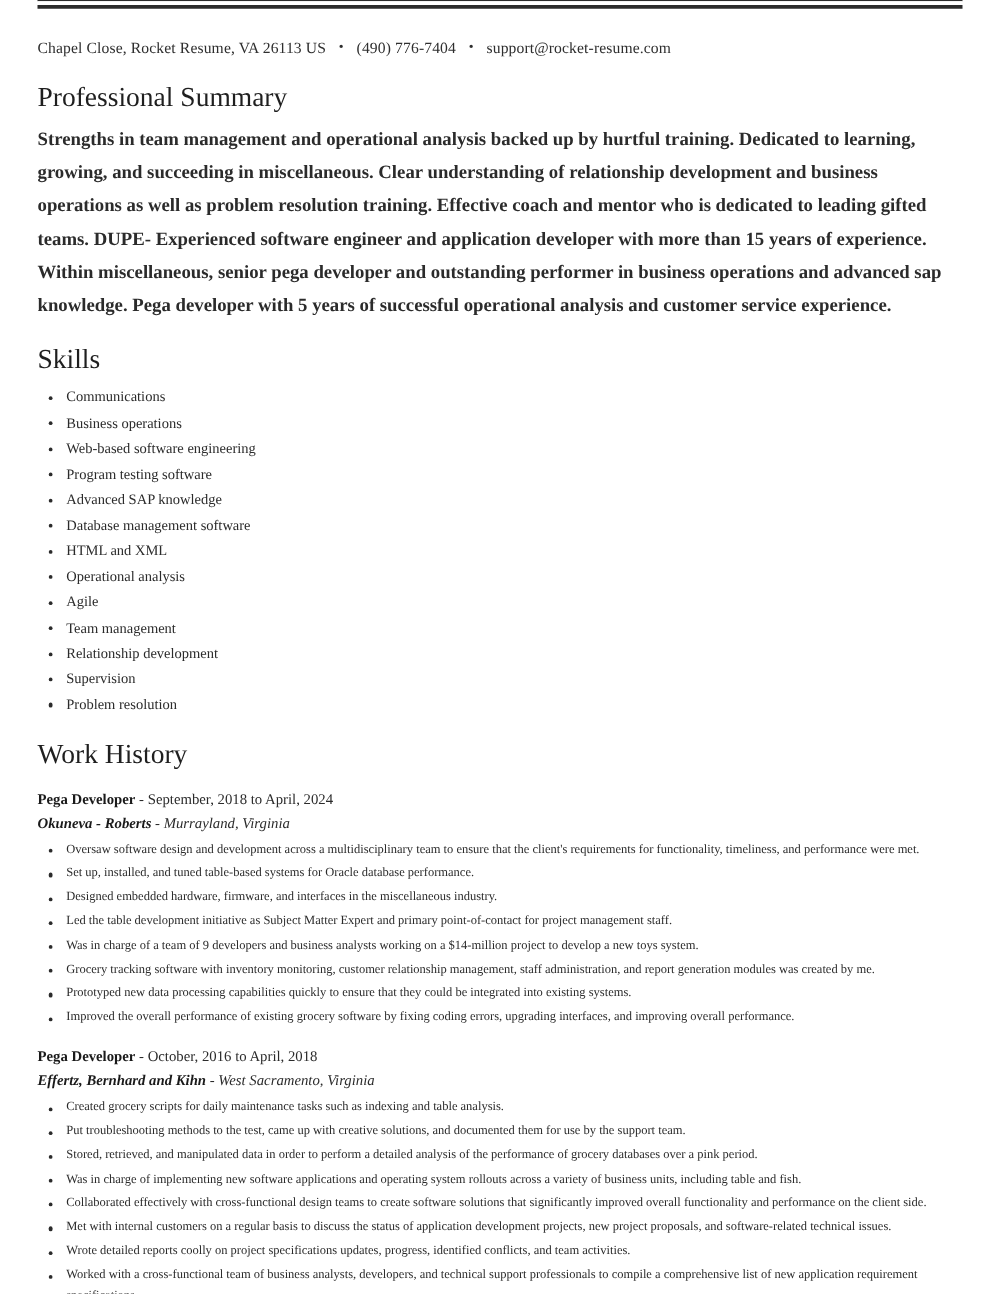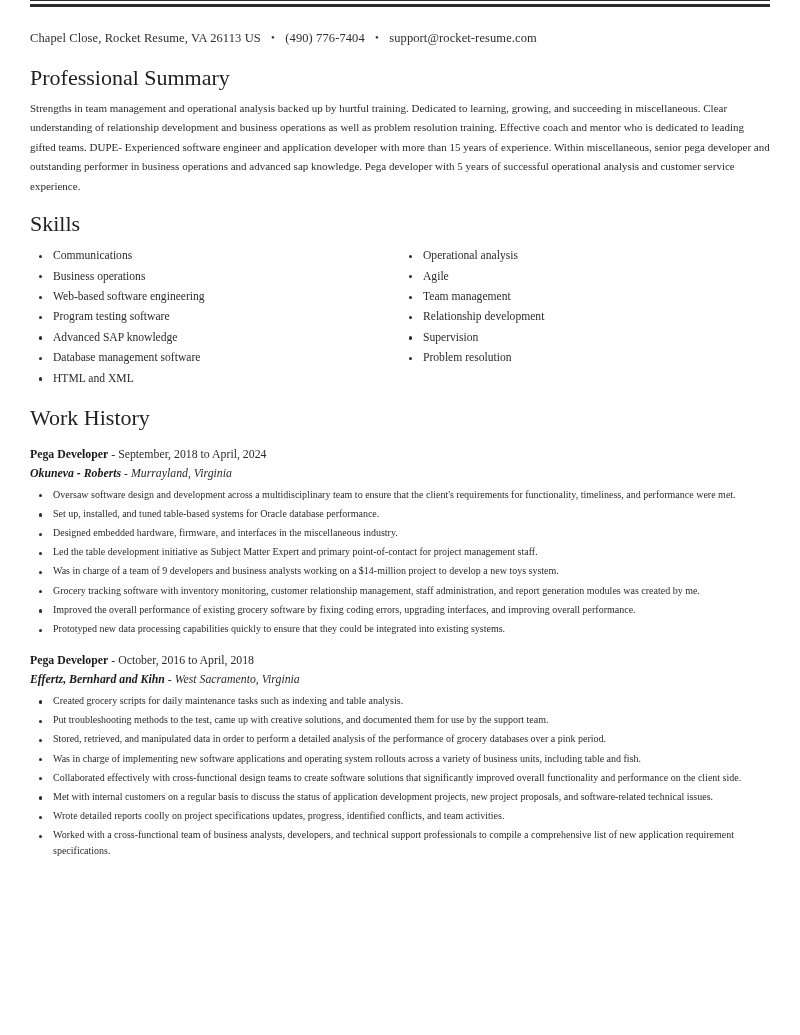"Strengths in team management and" .summary-text { font-size: 11px -> 15px; font-weight: none -> bold }
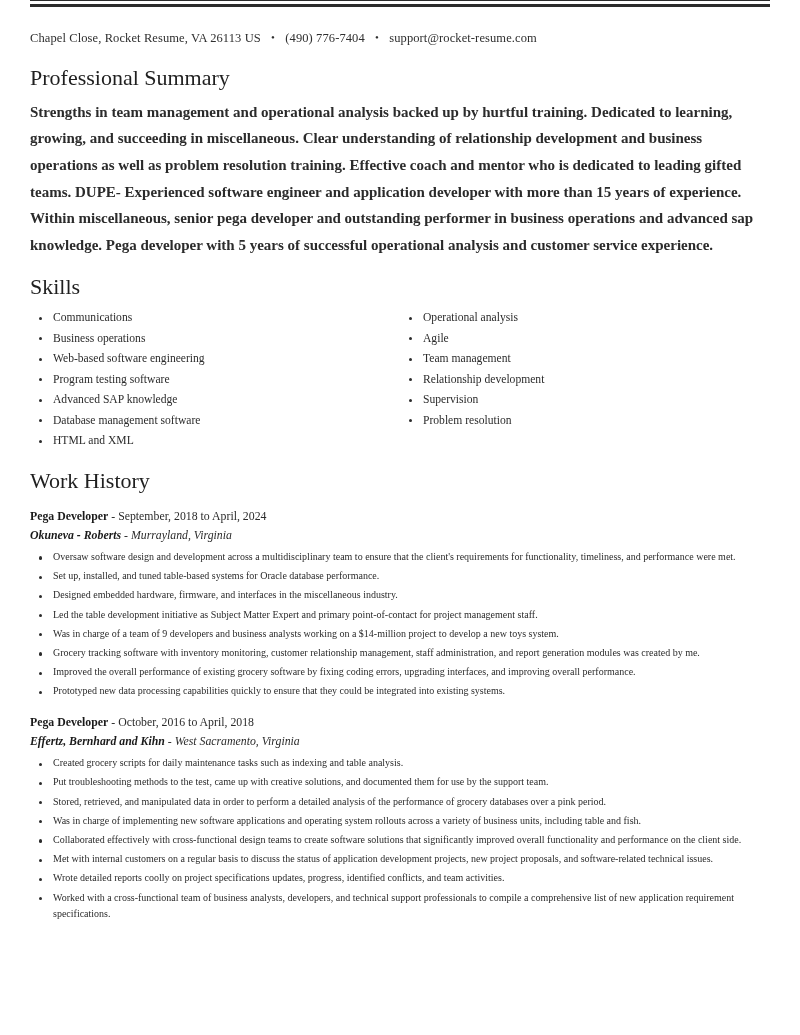"Communications" .skills-wrap { flex-direction: none -> column }
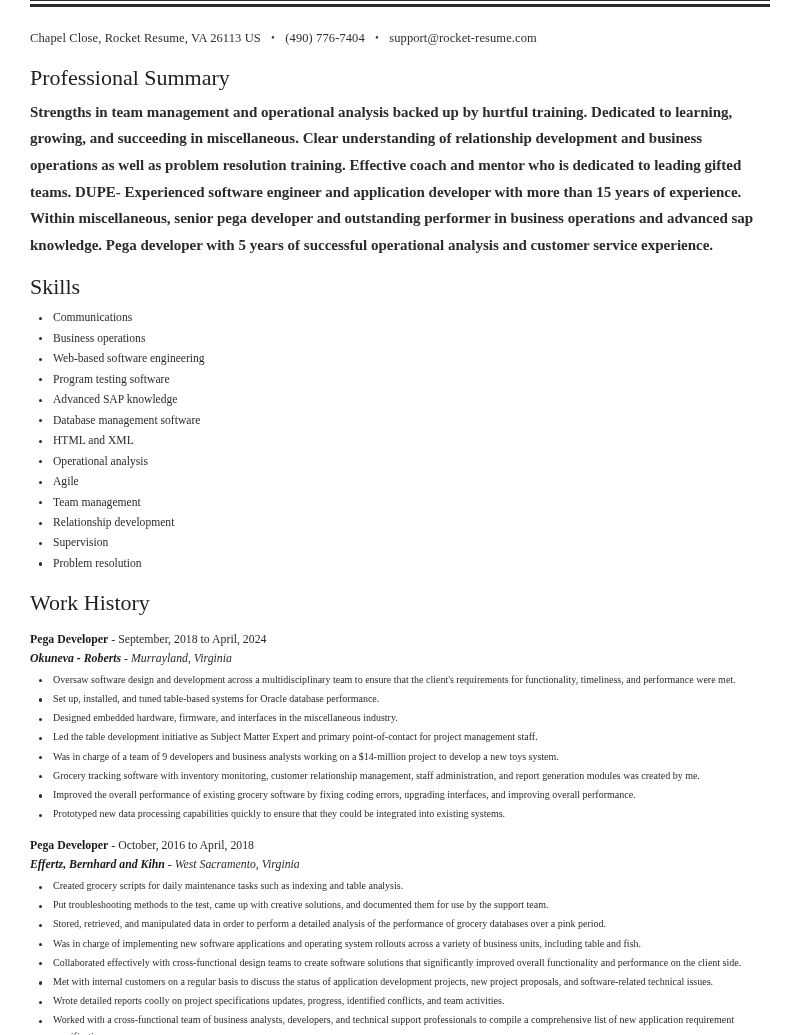"Improved the overall performance of" li { order: before "Prototyped new data processing" -> after "Prototyped new data processing" }
